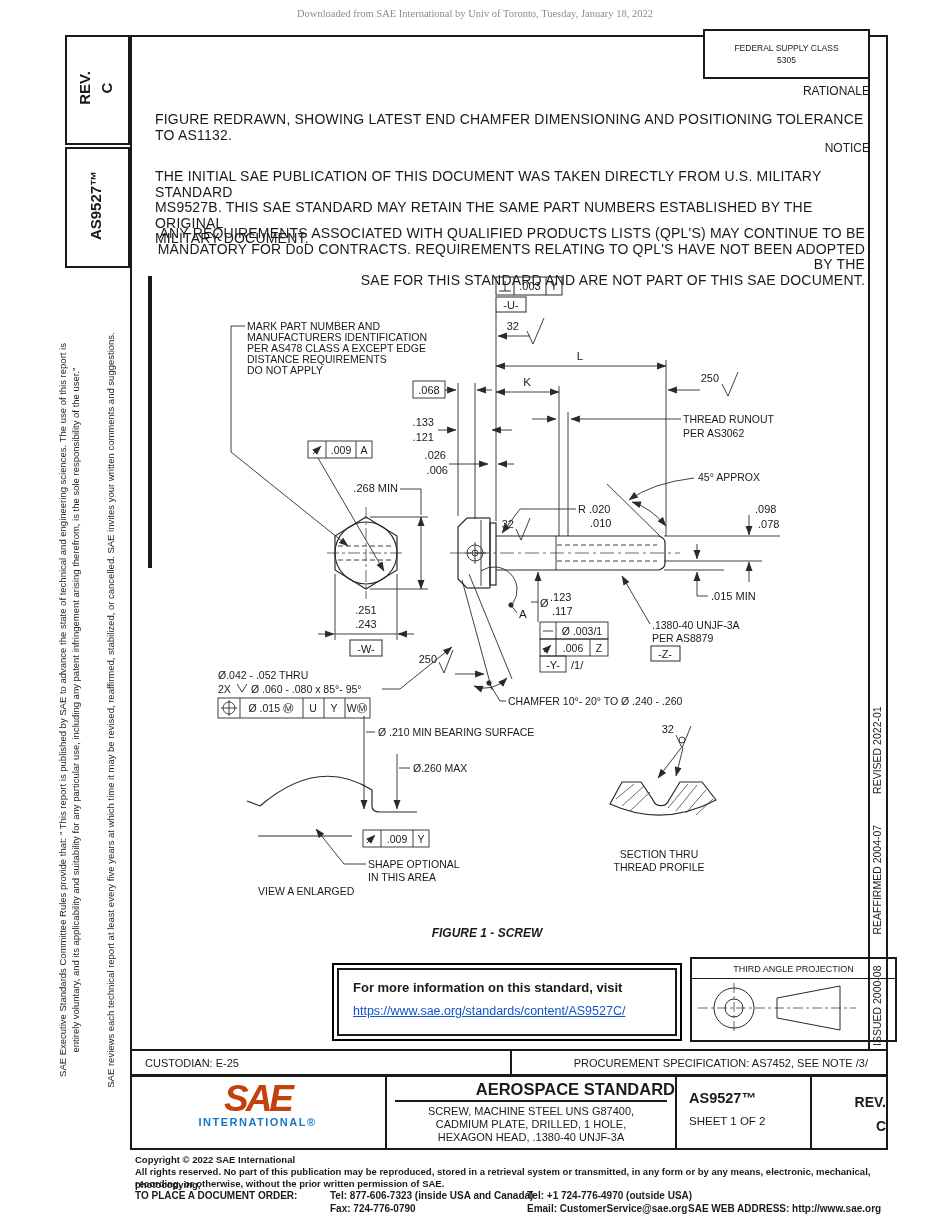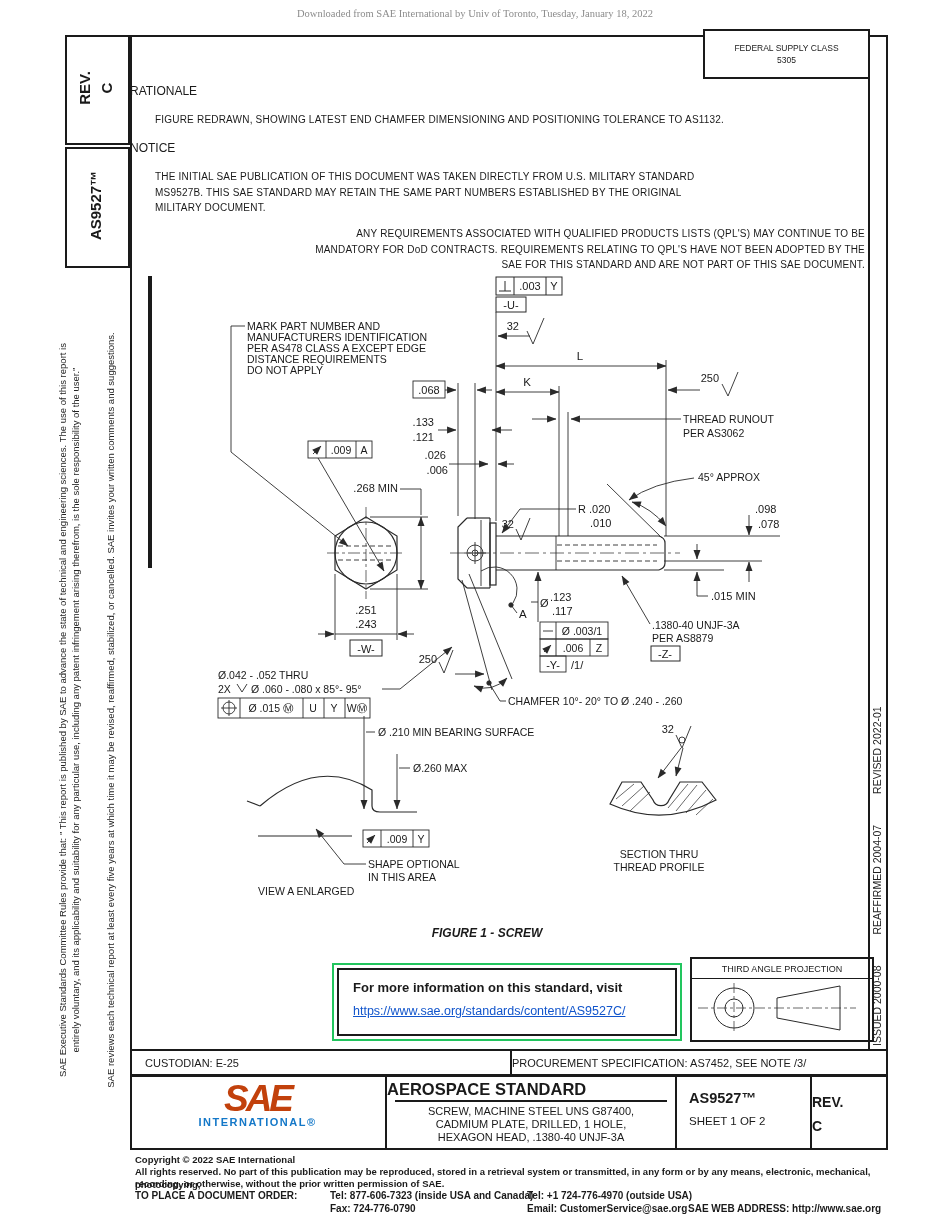"RATIONALE" .ctrtxt { text-align: left -> right }
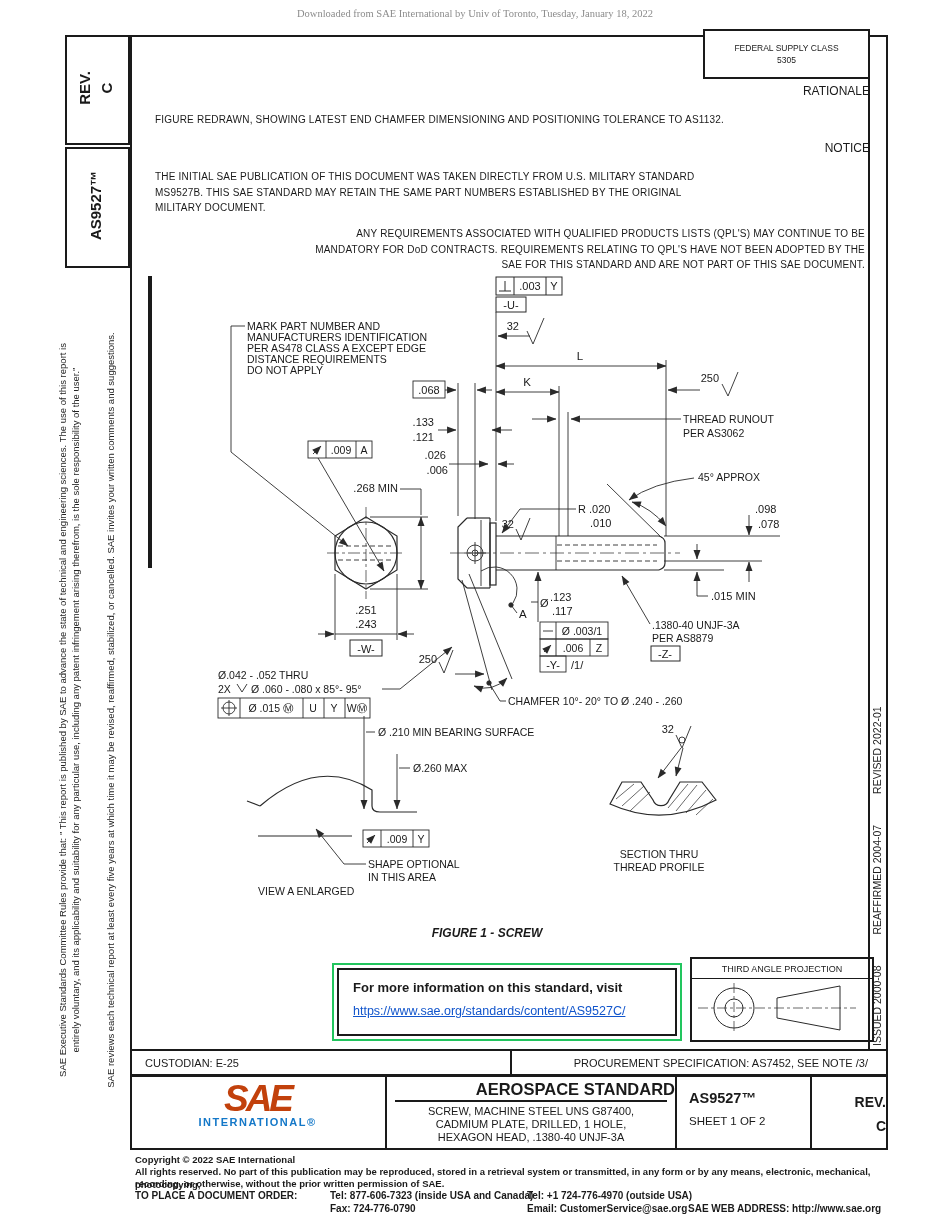"FIGURE REDRAWN, SHOWING LATEST END" .uptext { font-size: 10px -> 14px }
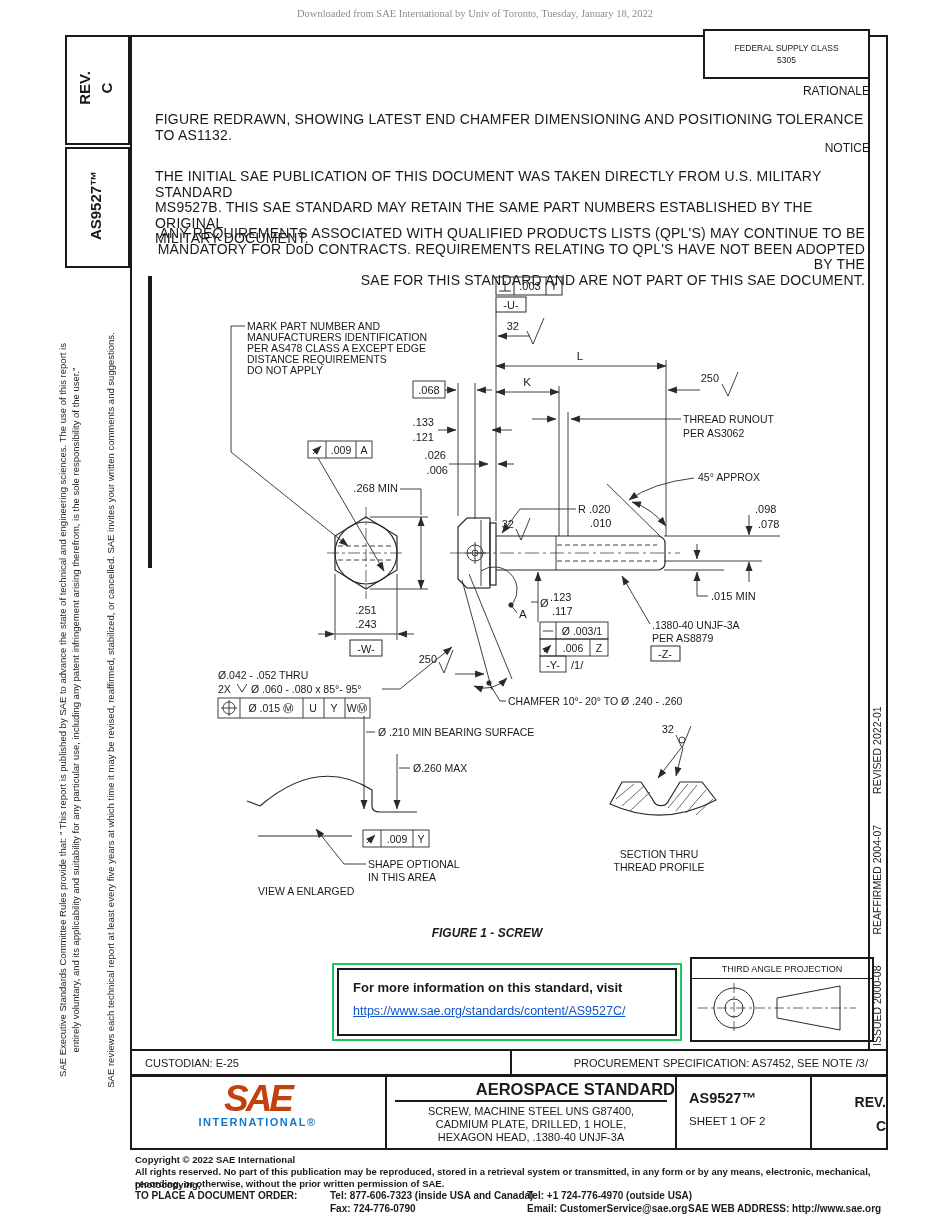"THIRD ANGLE PROJECTION" div.abs { width: 184px -> 207px }
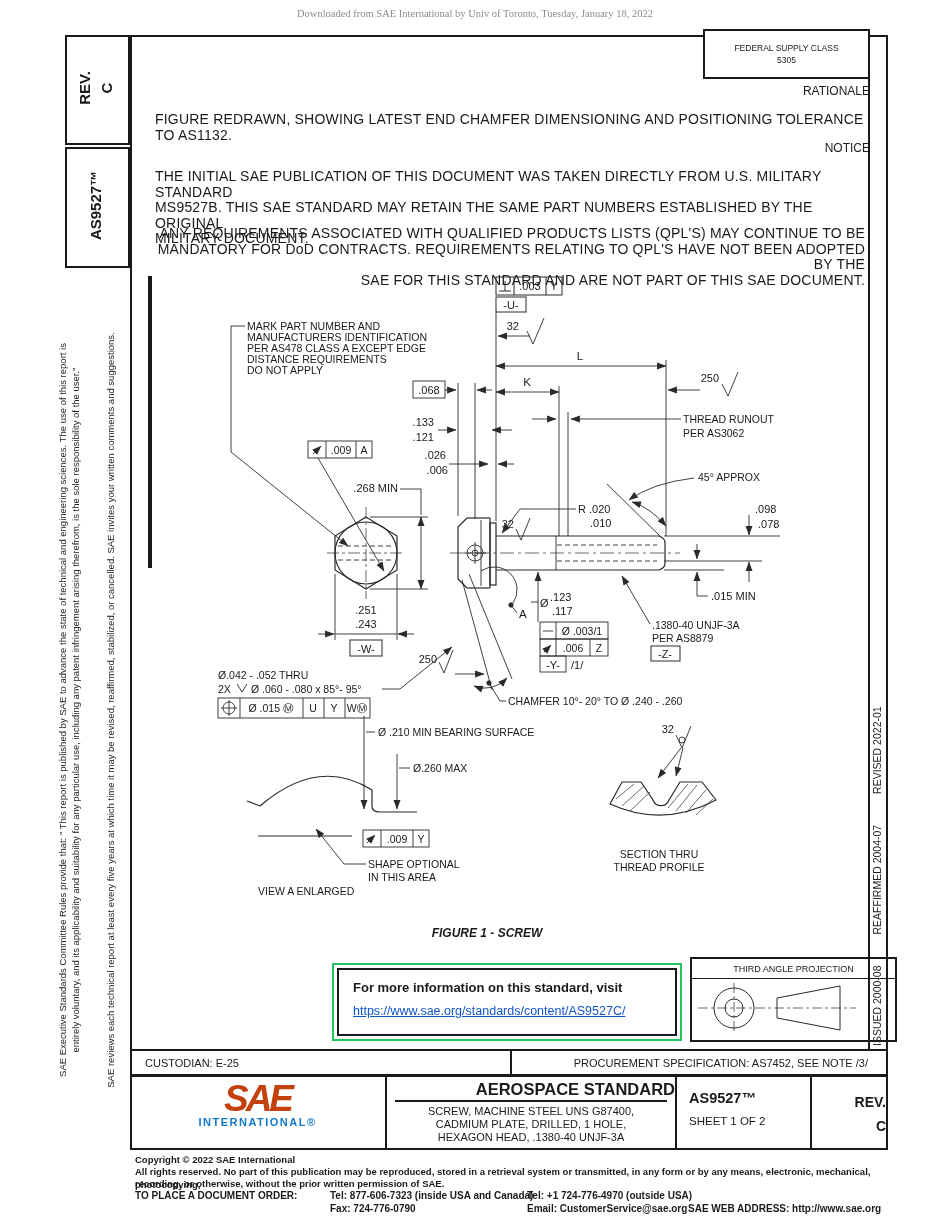"For more information on this" .infobox { border: 2px solid #22c55e -> 2px solid #000000 }
